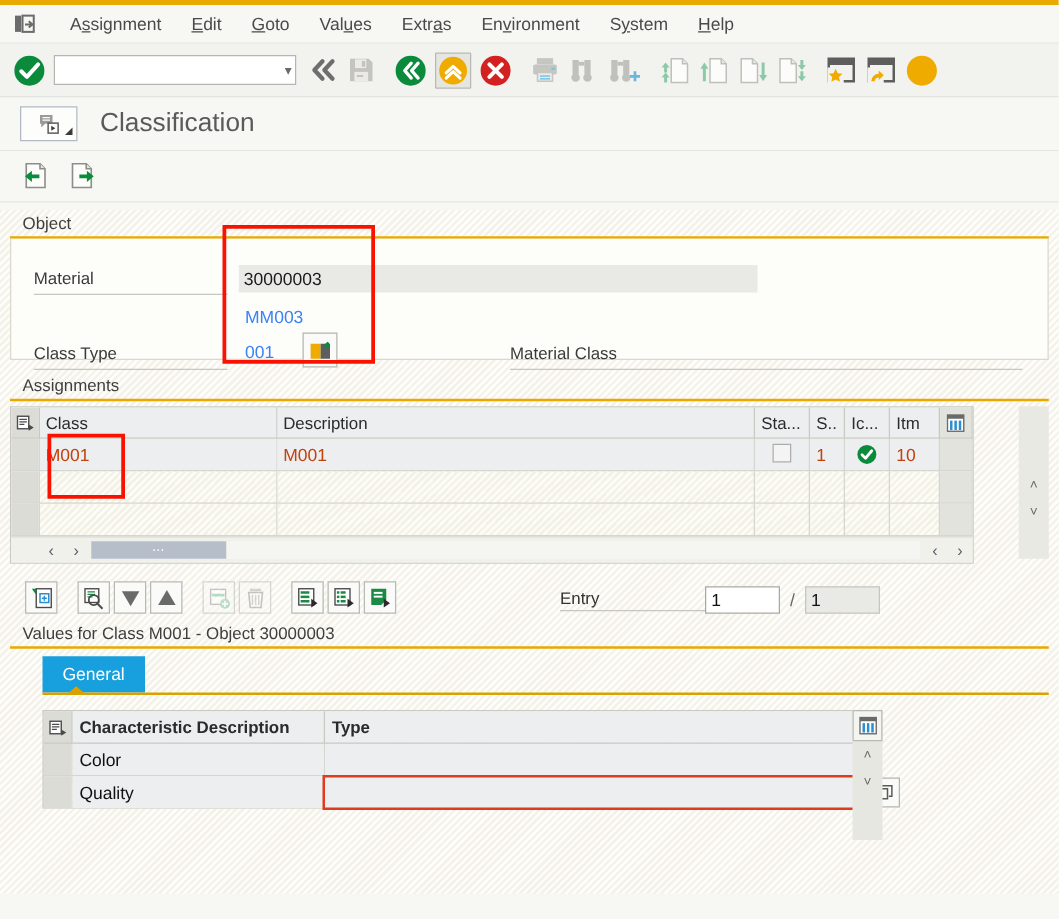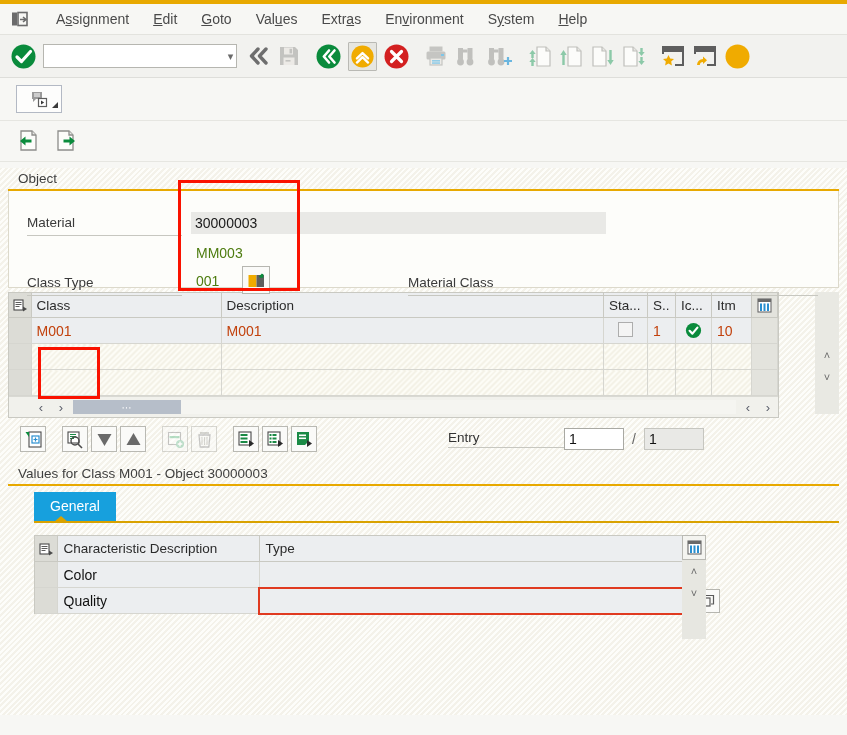"Classification" div.apptitle { html: none -> <div>Classification</div> }
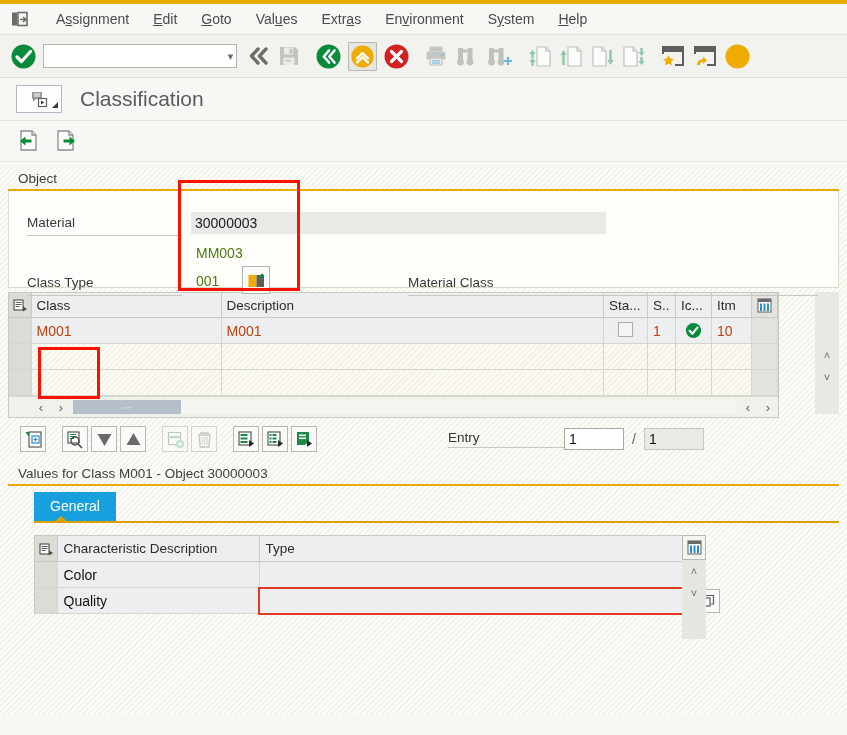"MM003" .plaintext { color: #4d7c0f -> #3b82f6 }
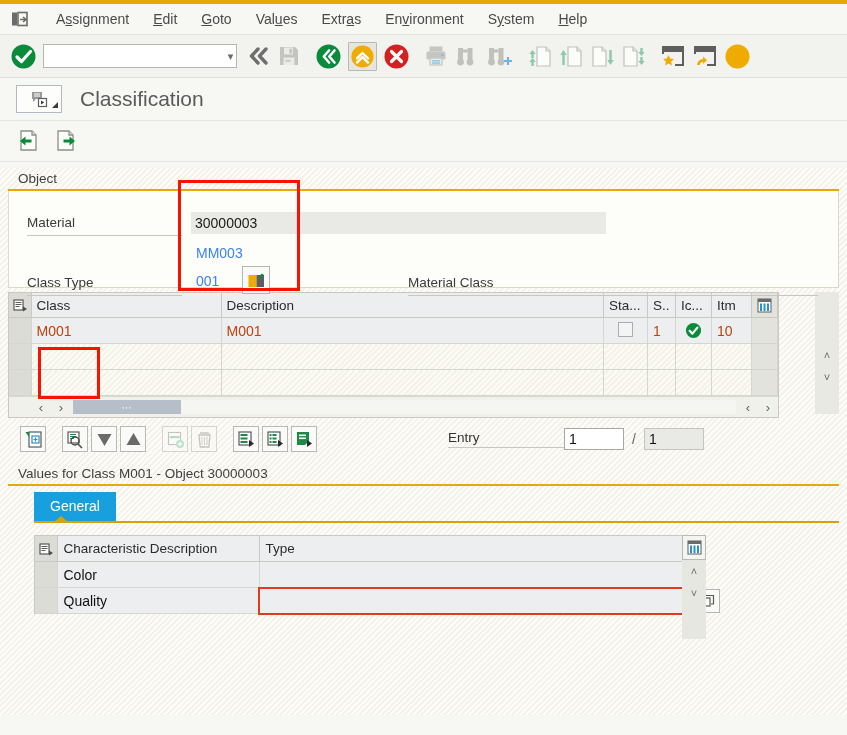"Assignments" div.group { html: none -> <div> <div>Assignments</div> <div></div> </div> }
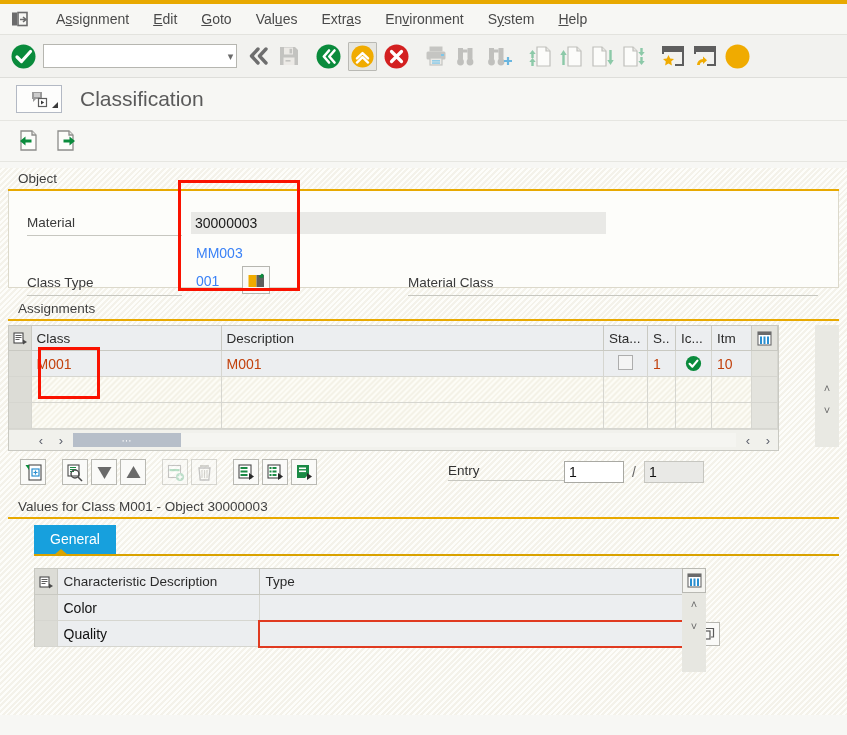"Entry" .gridbar { align-items: center -> flex-end }
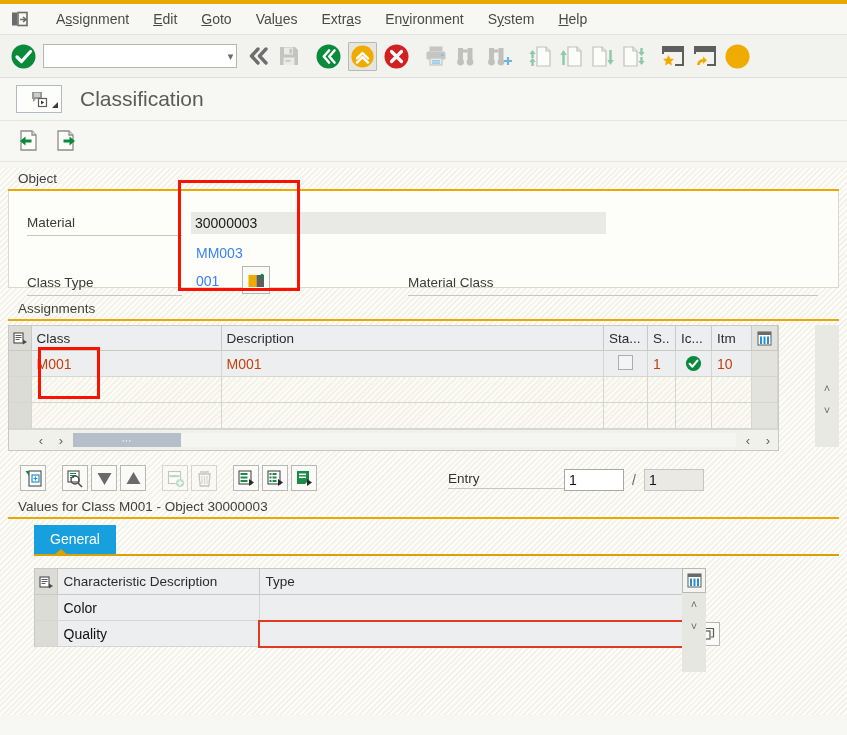"Characteristic Description" table.c th { font-weight: normal -> bold }
